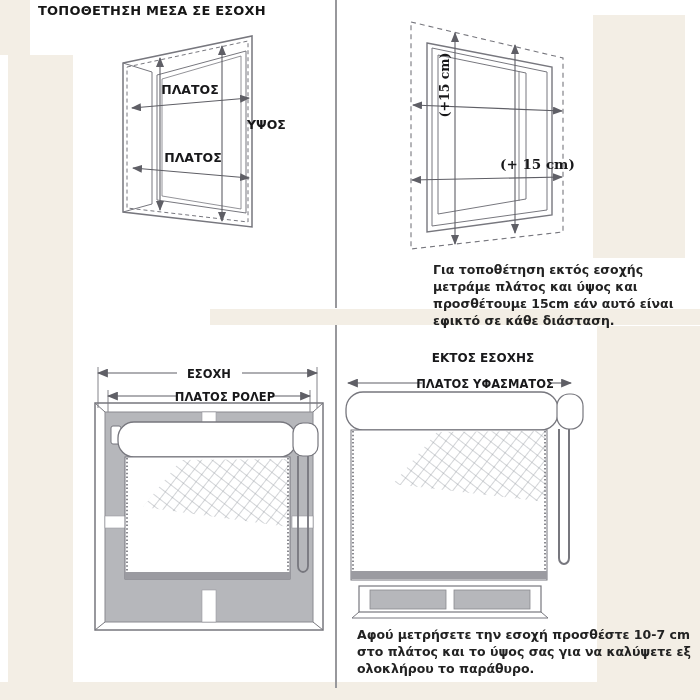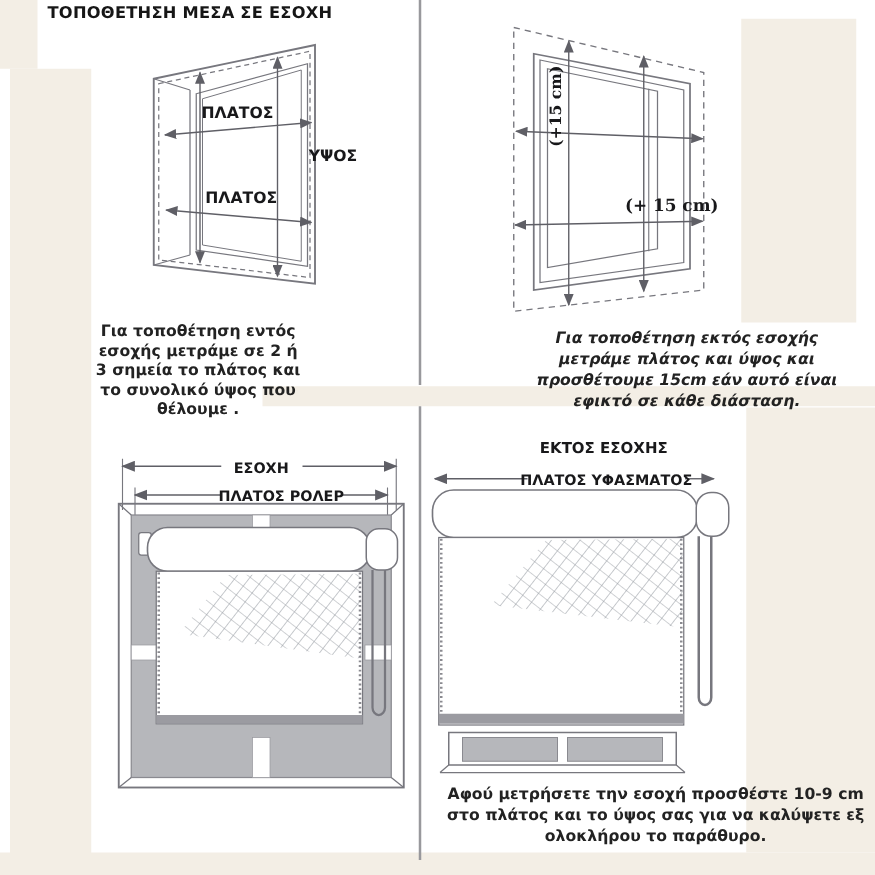"ΤΟΠΟΘΕΤΗΣΗ ΜΕΣΑ ΣΕ ΕΣΟΧΗ" #stage { text-align: center -> none }
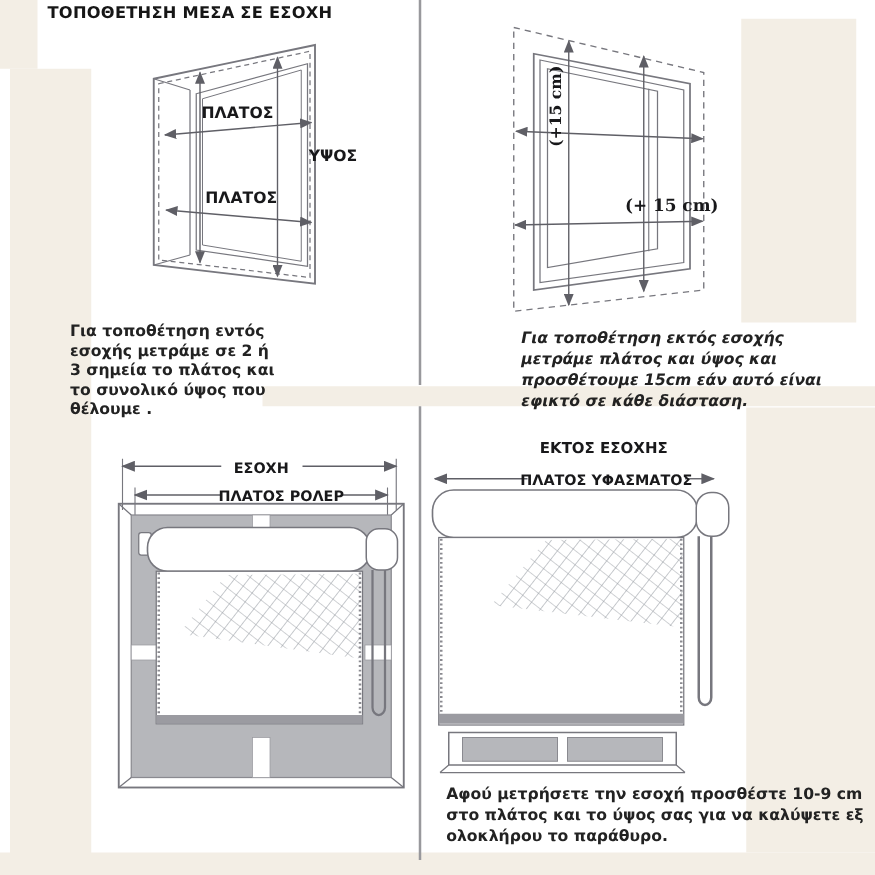"Για τοποθέτηση εντός" div.desc { html: <div>Για τοποθέτηση εντός εσοχής μετράμε σε 2 ή 3 σημεία το πλάτος και το συνολικό ύψος που θέλουμε .</div> -> none }
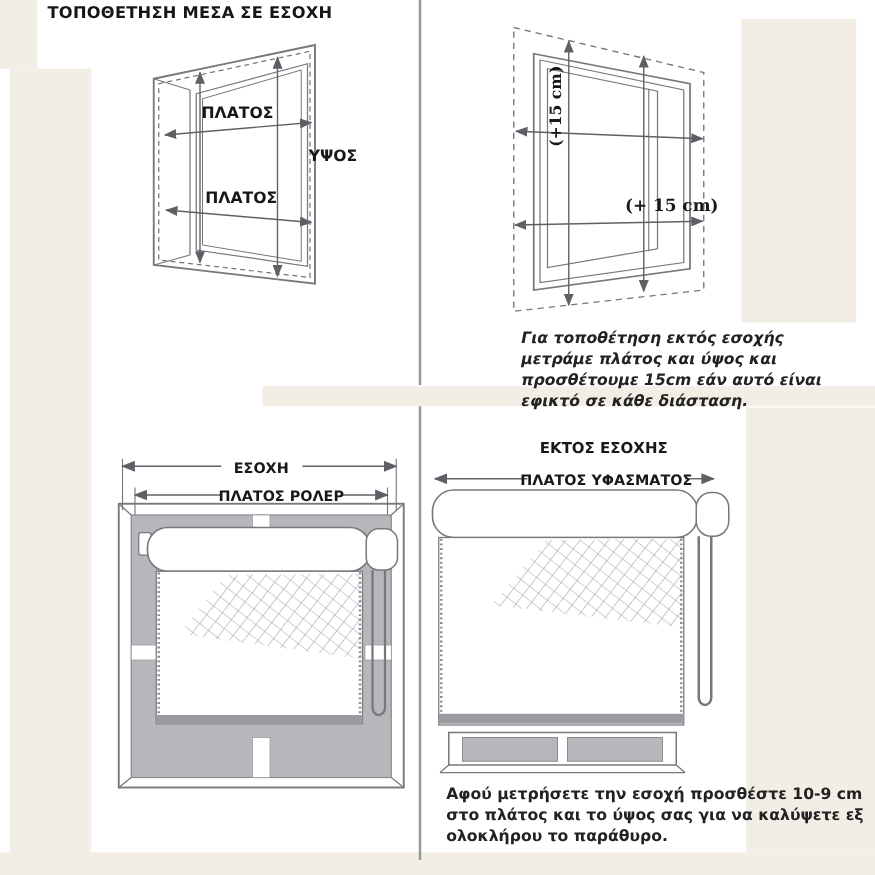"Για τοποθέτηση εκτός εσοχής" div.desc { font-style: italic -> none; left: 417px -> 433px }
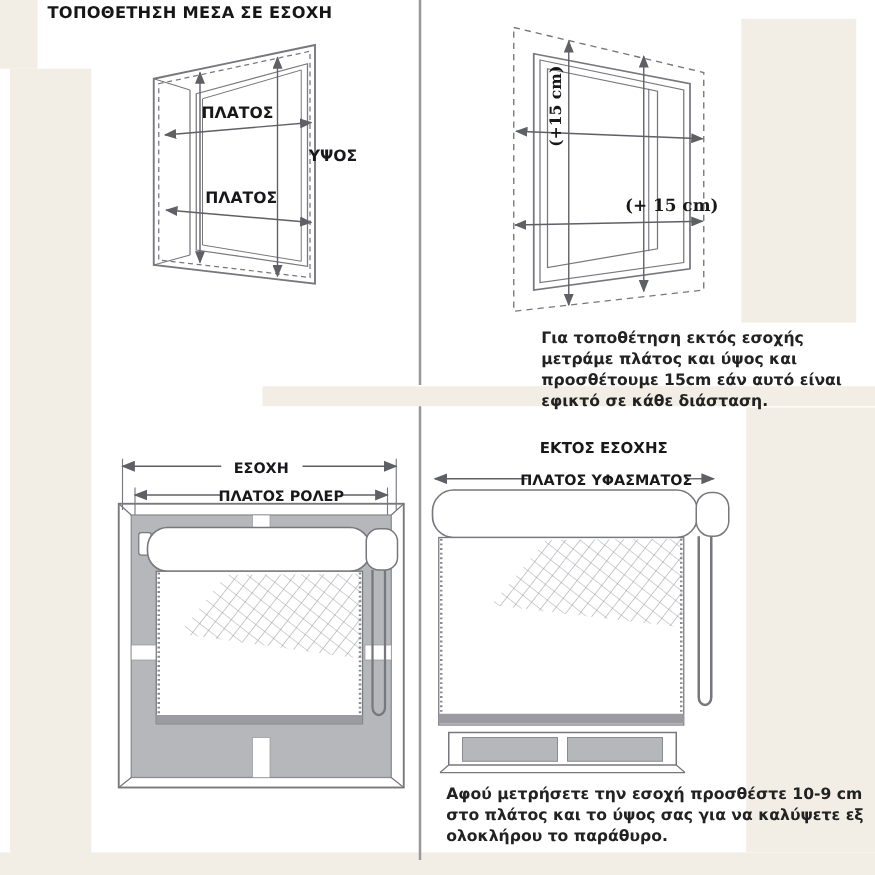"Αφού μετρήσετε την εσοχή προσθέστε" div.desc { text: 10-9 -> 10-7 }
